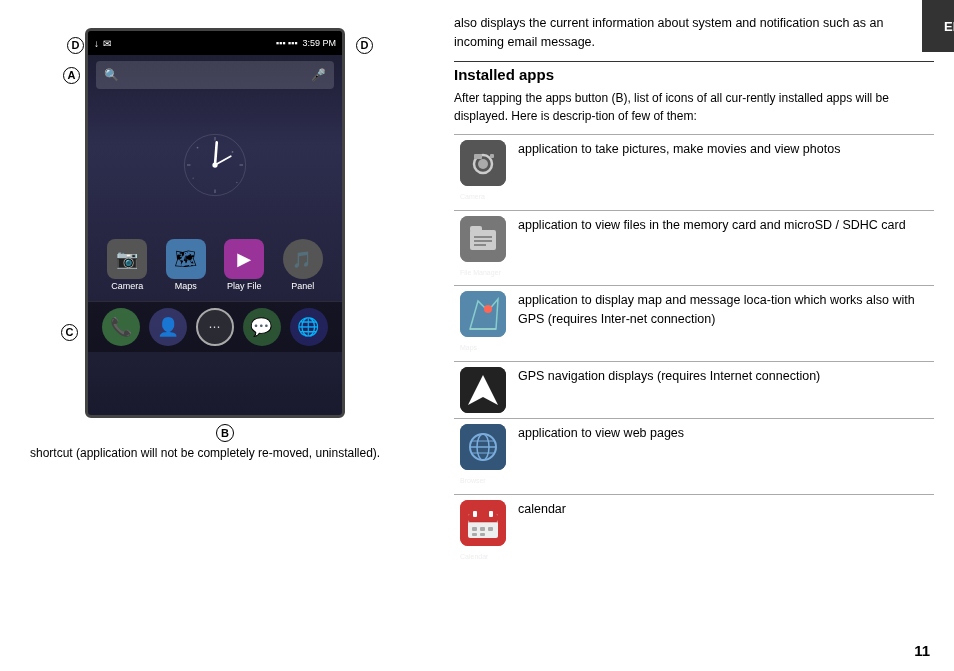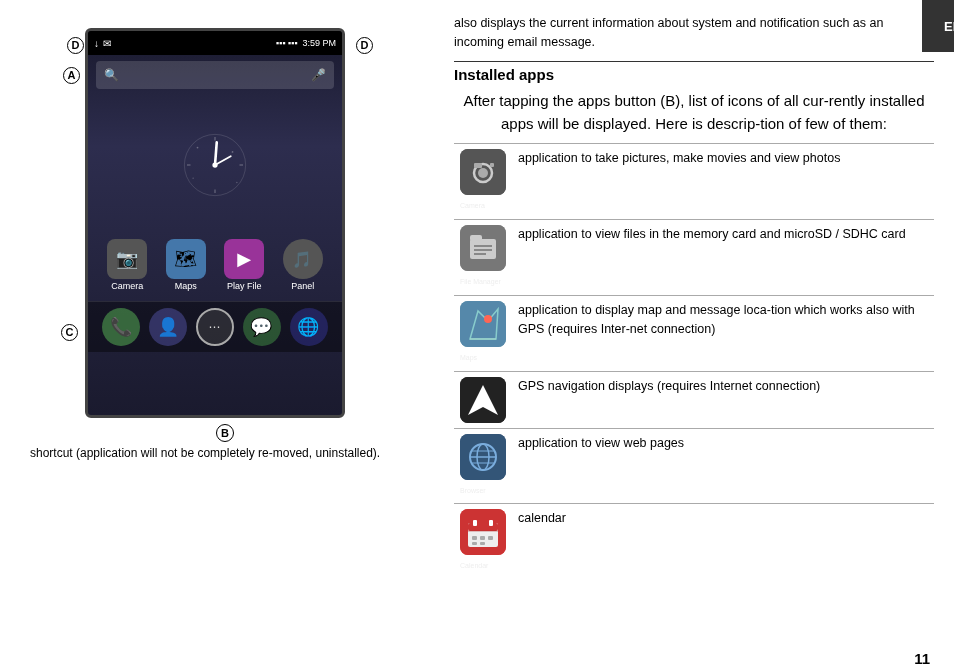"After tapping the apps button" .section-desc { font-size: 15px -> 12px; text-align: center -> none }
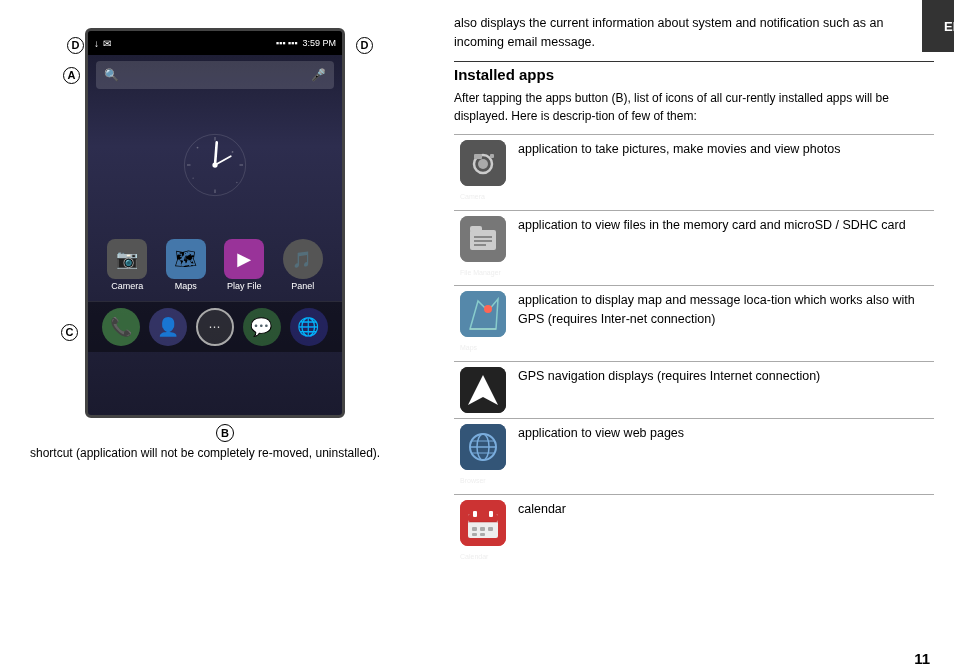"11" .page-number { bottom: 4px -> 12px }
